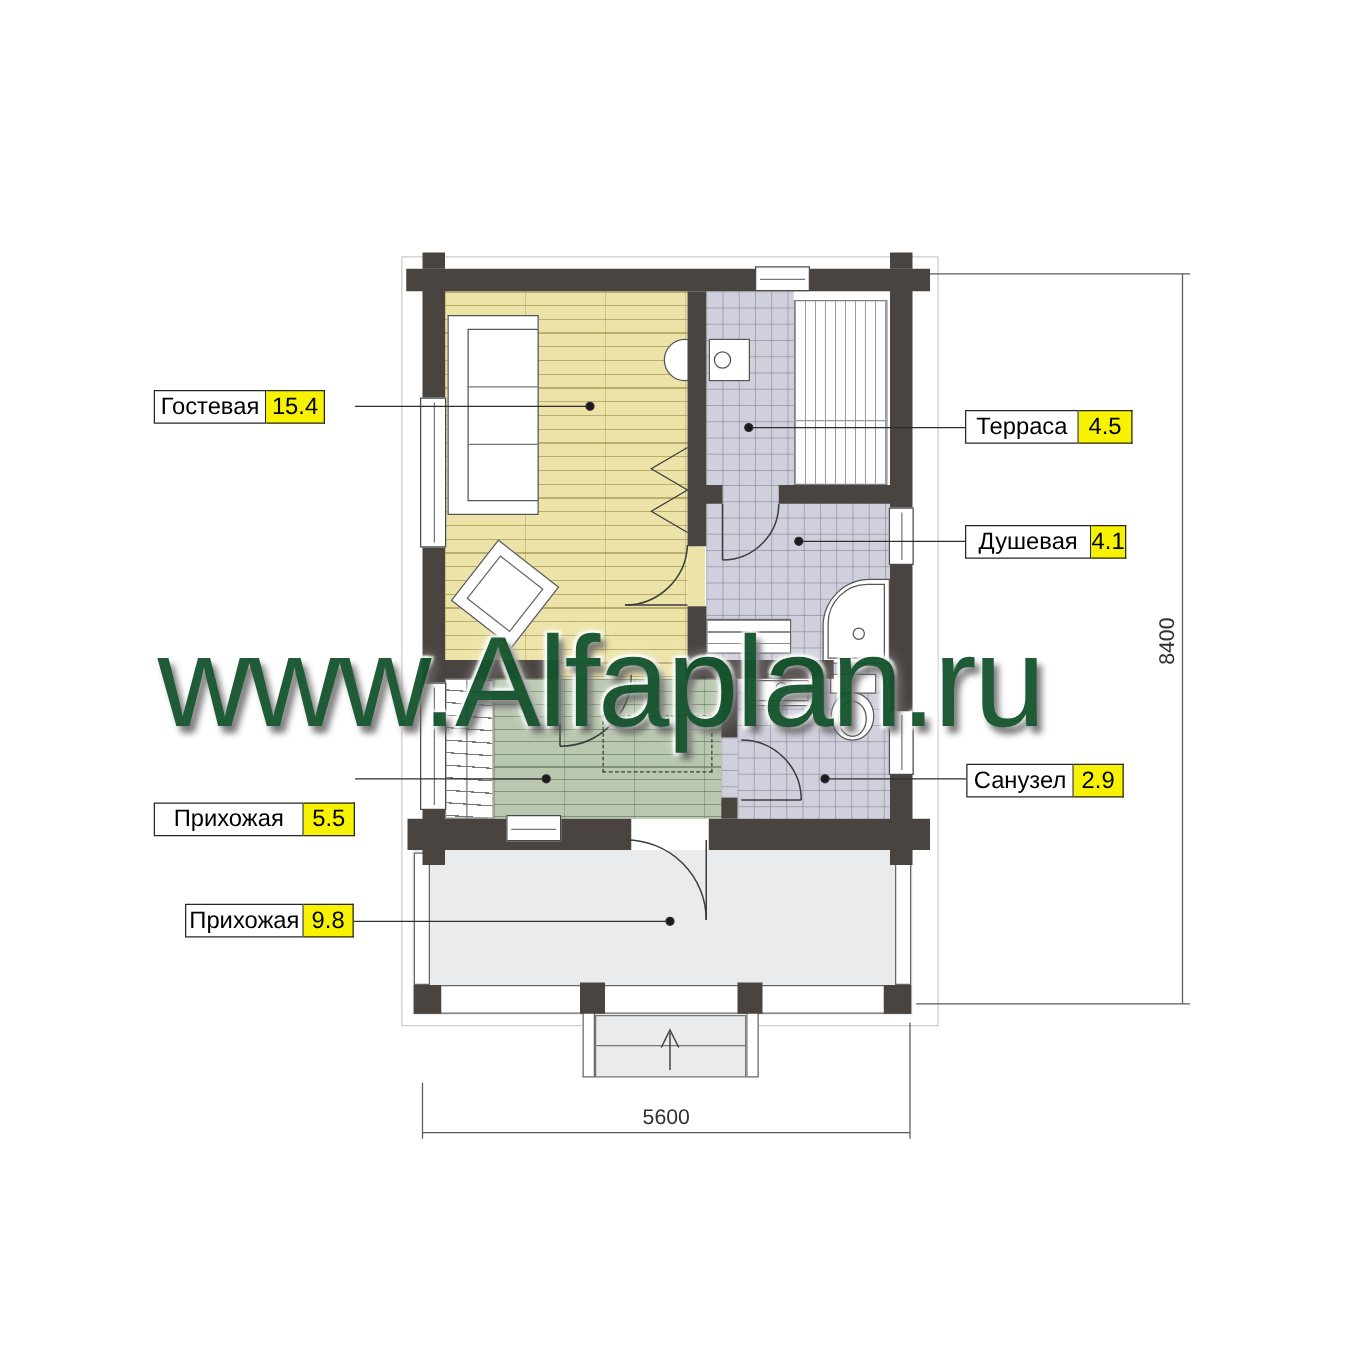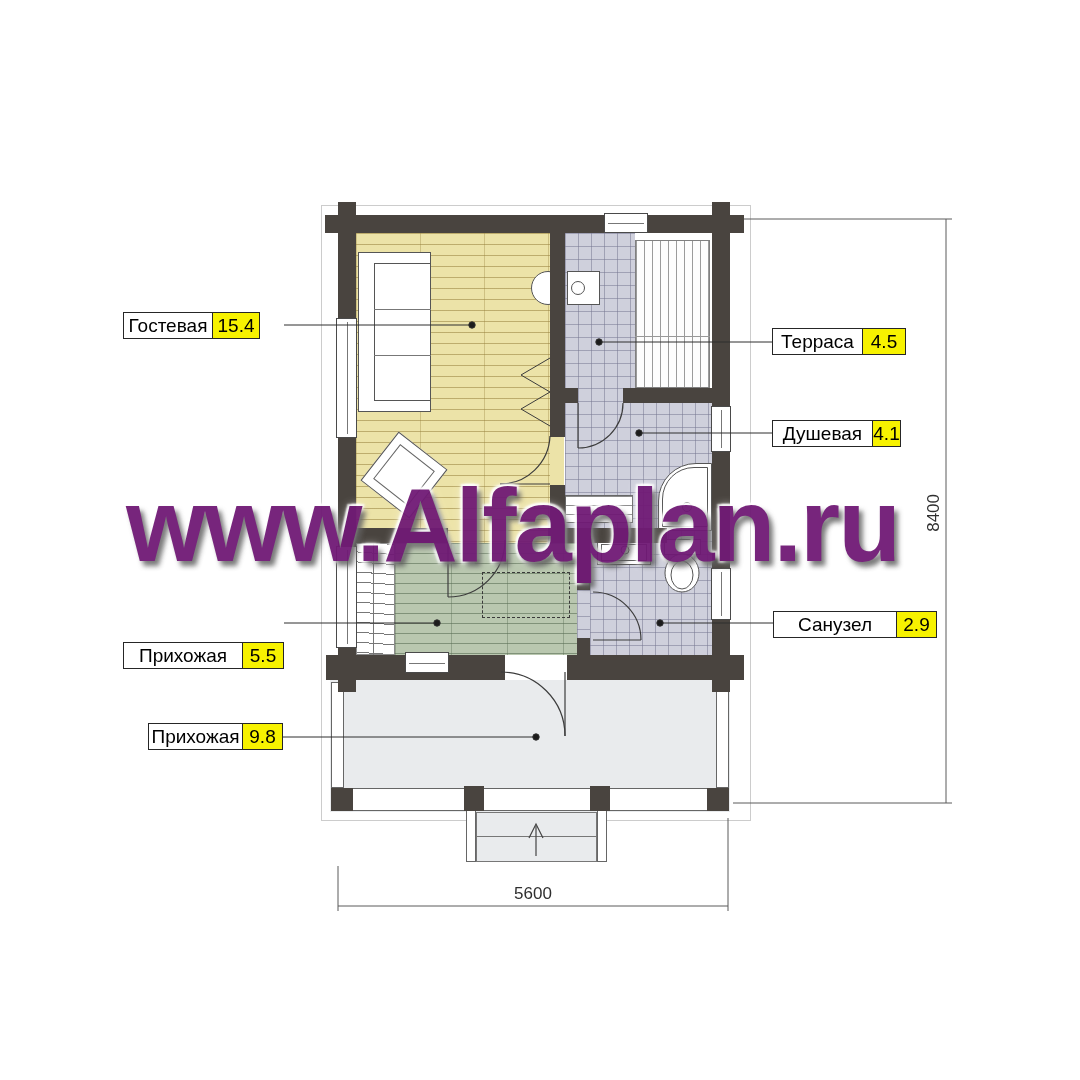"www.Alfaplan.ru" .watermark { color: #701a75 -> #14532d; font-weight: bold -> normal; top: 472px -> 492px }
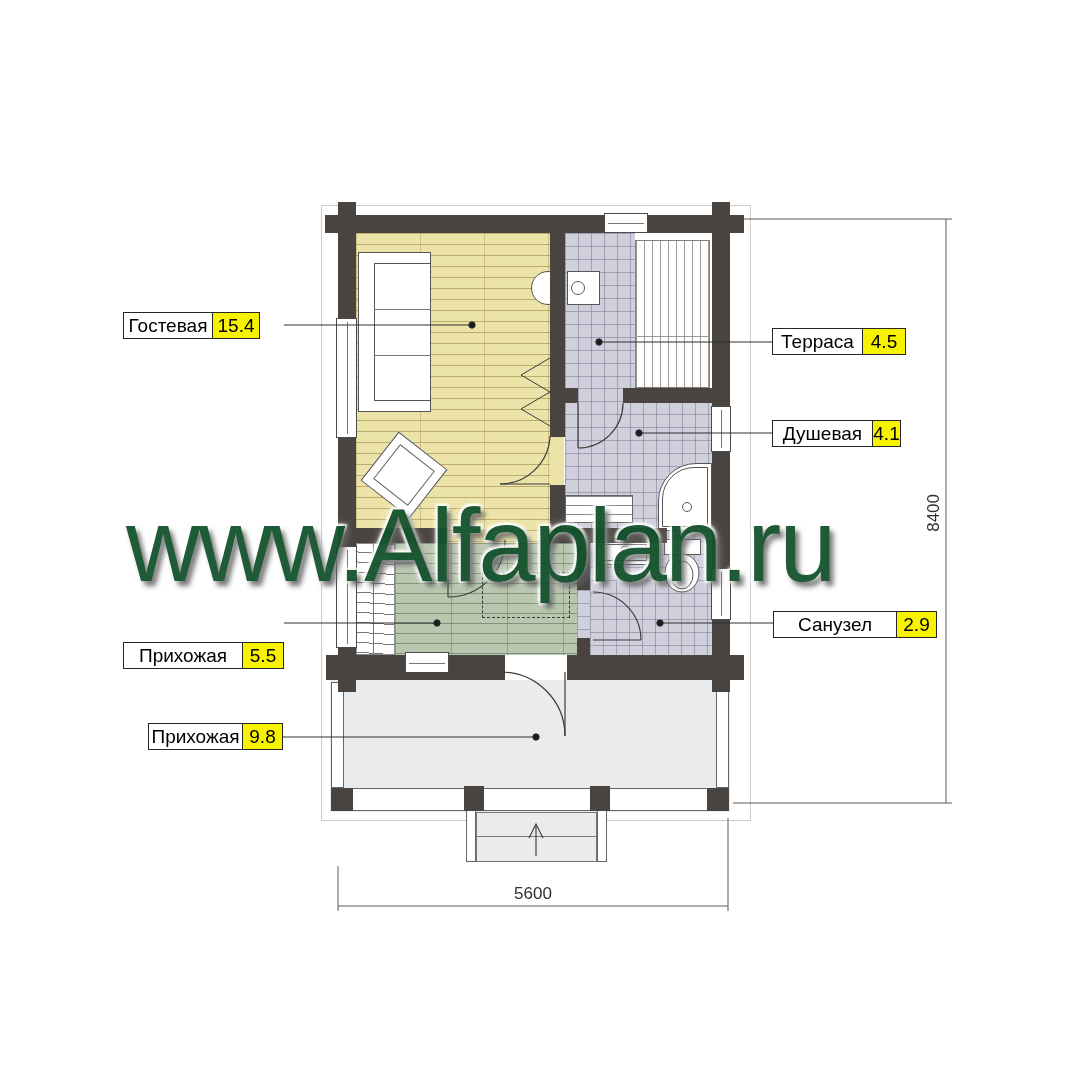"Санузел" span.lname { width: 124px -> 86px }
